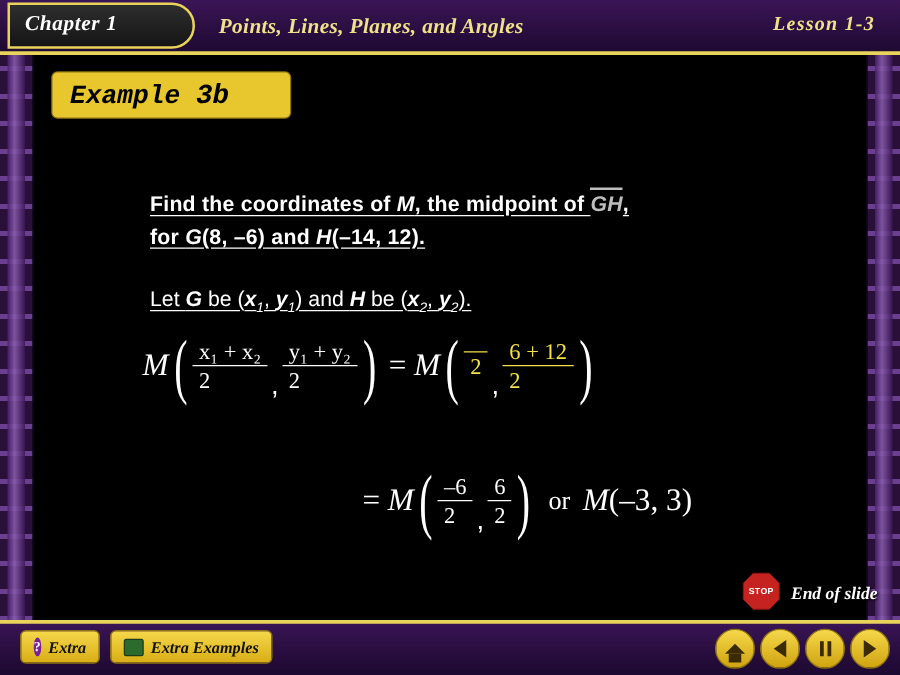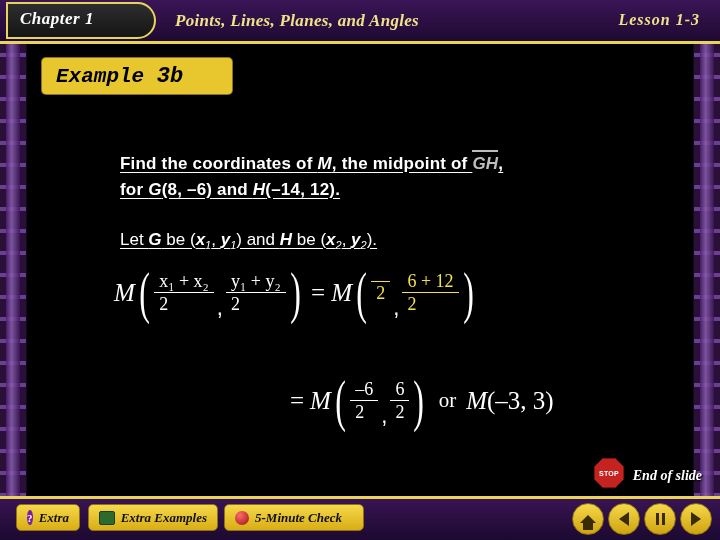"5-Minute Check" div.fbtn { html: <div> <span></span> <span>5-Minute Check</span> </div> -> none }
